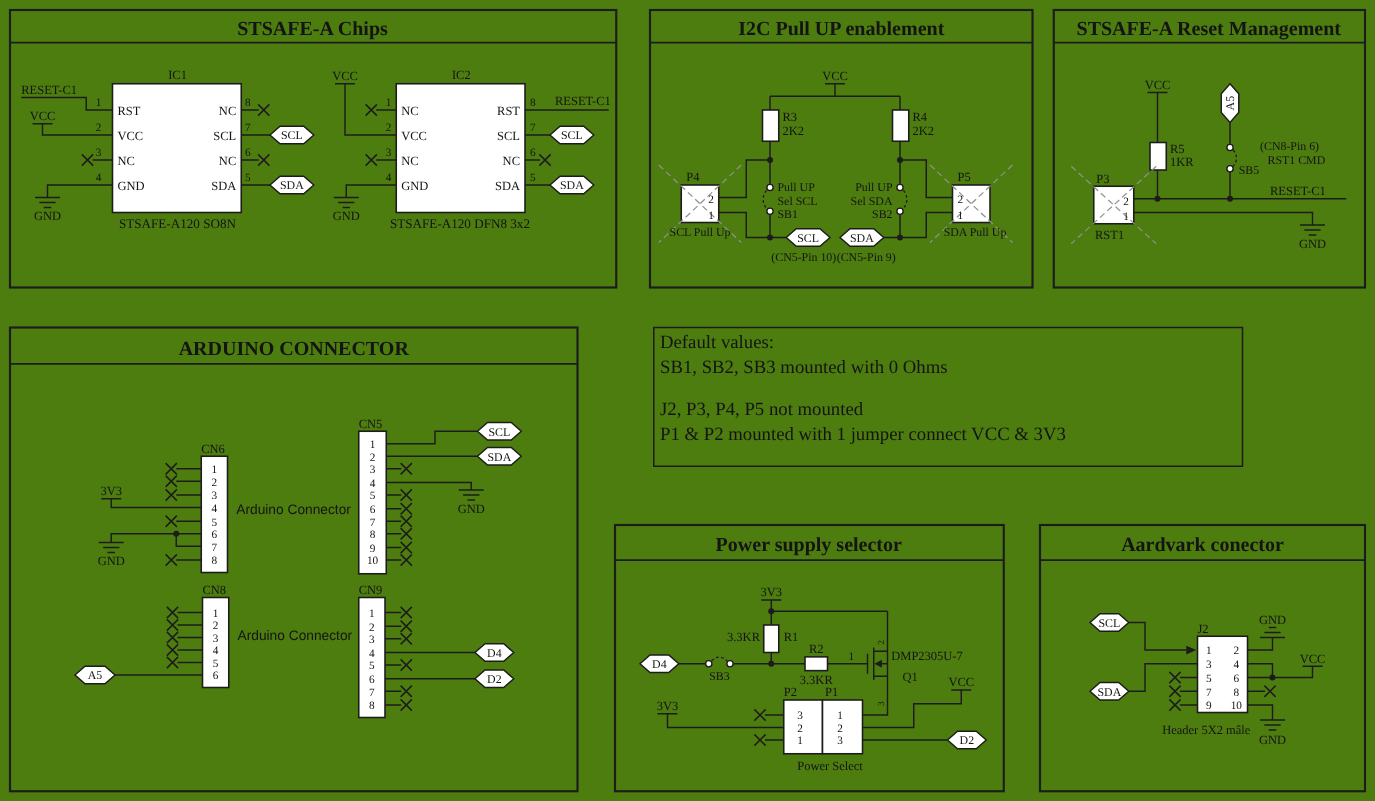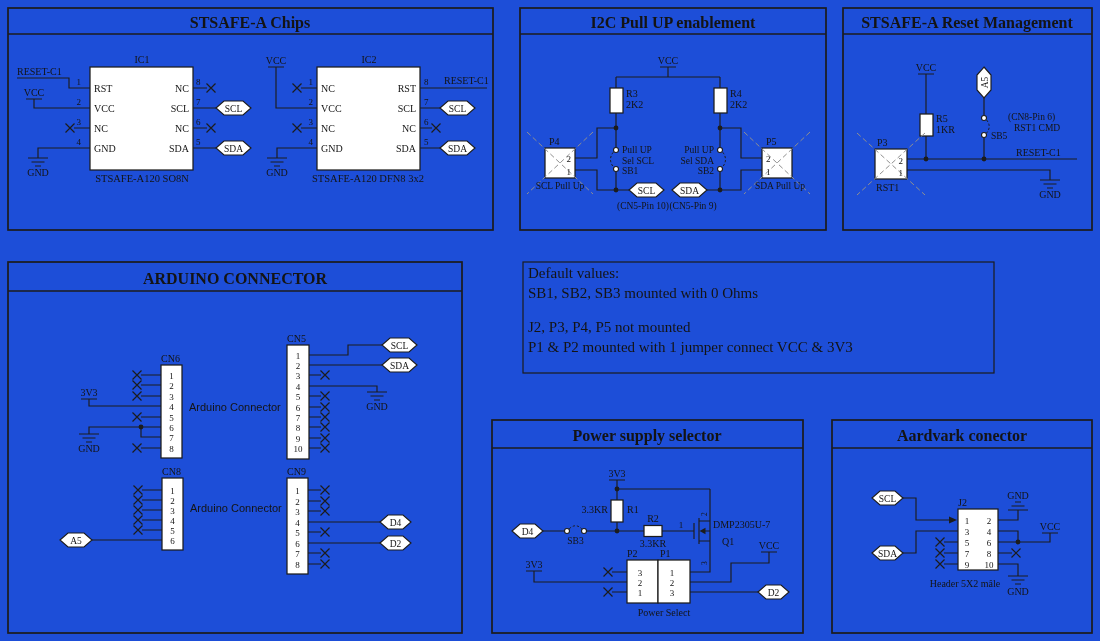"STSAFE-A Chips" #canvas { background: #1d4ed8 -> #4d7c0f }
